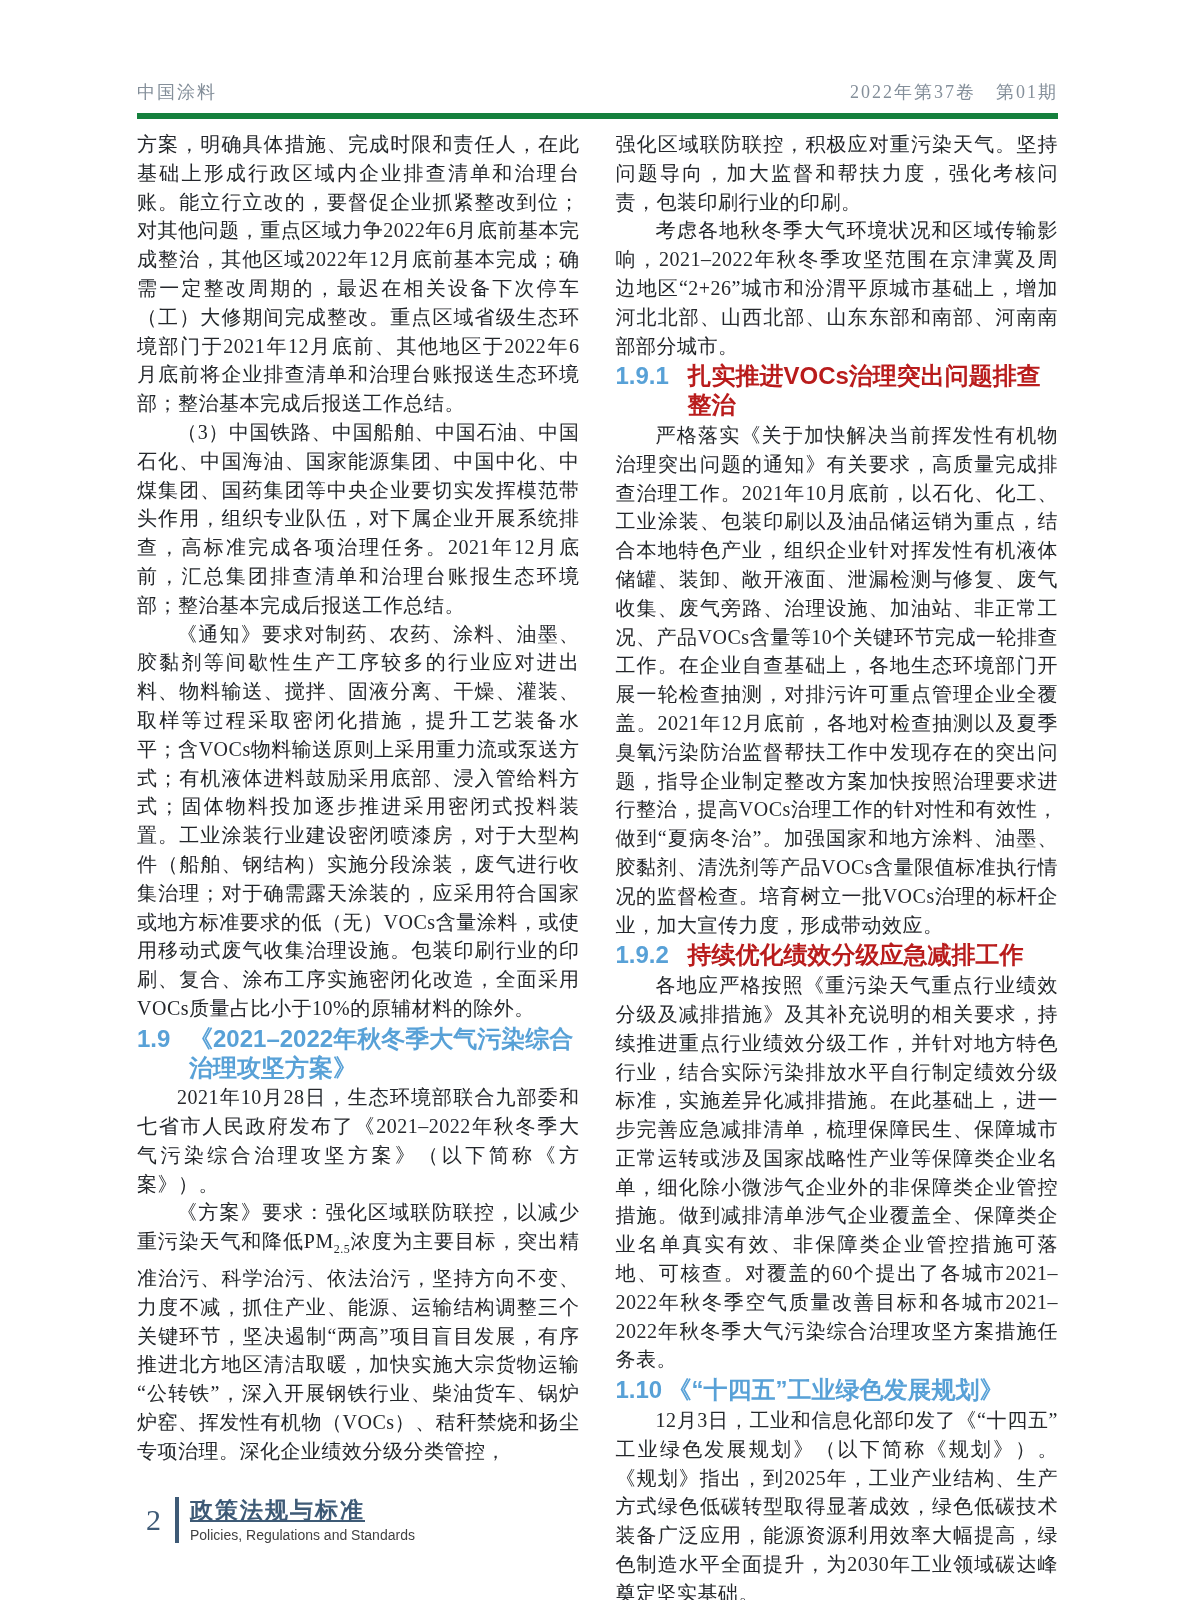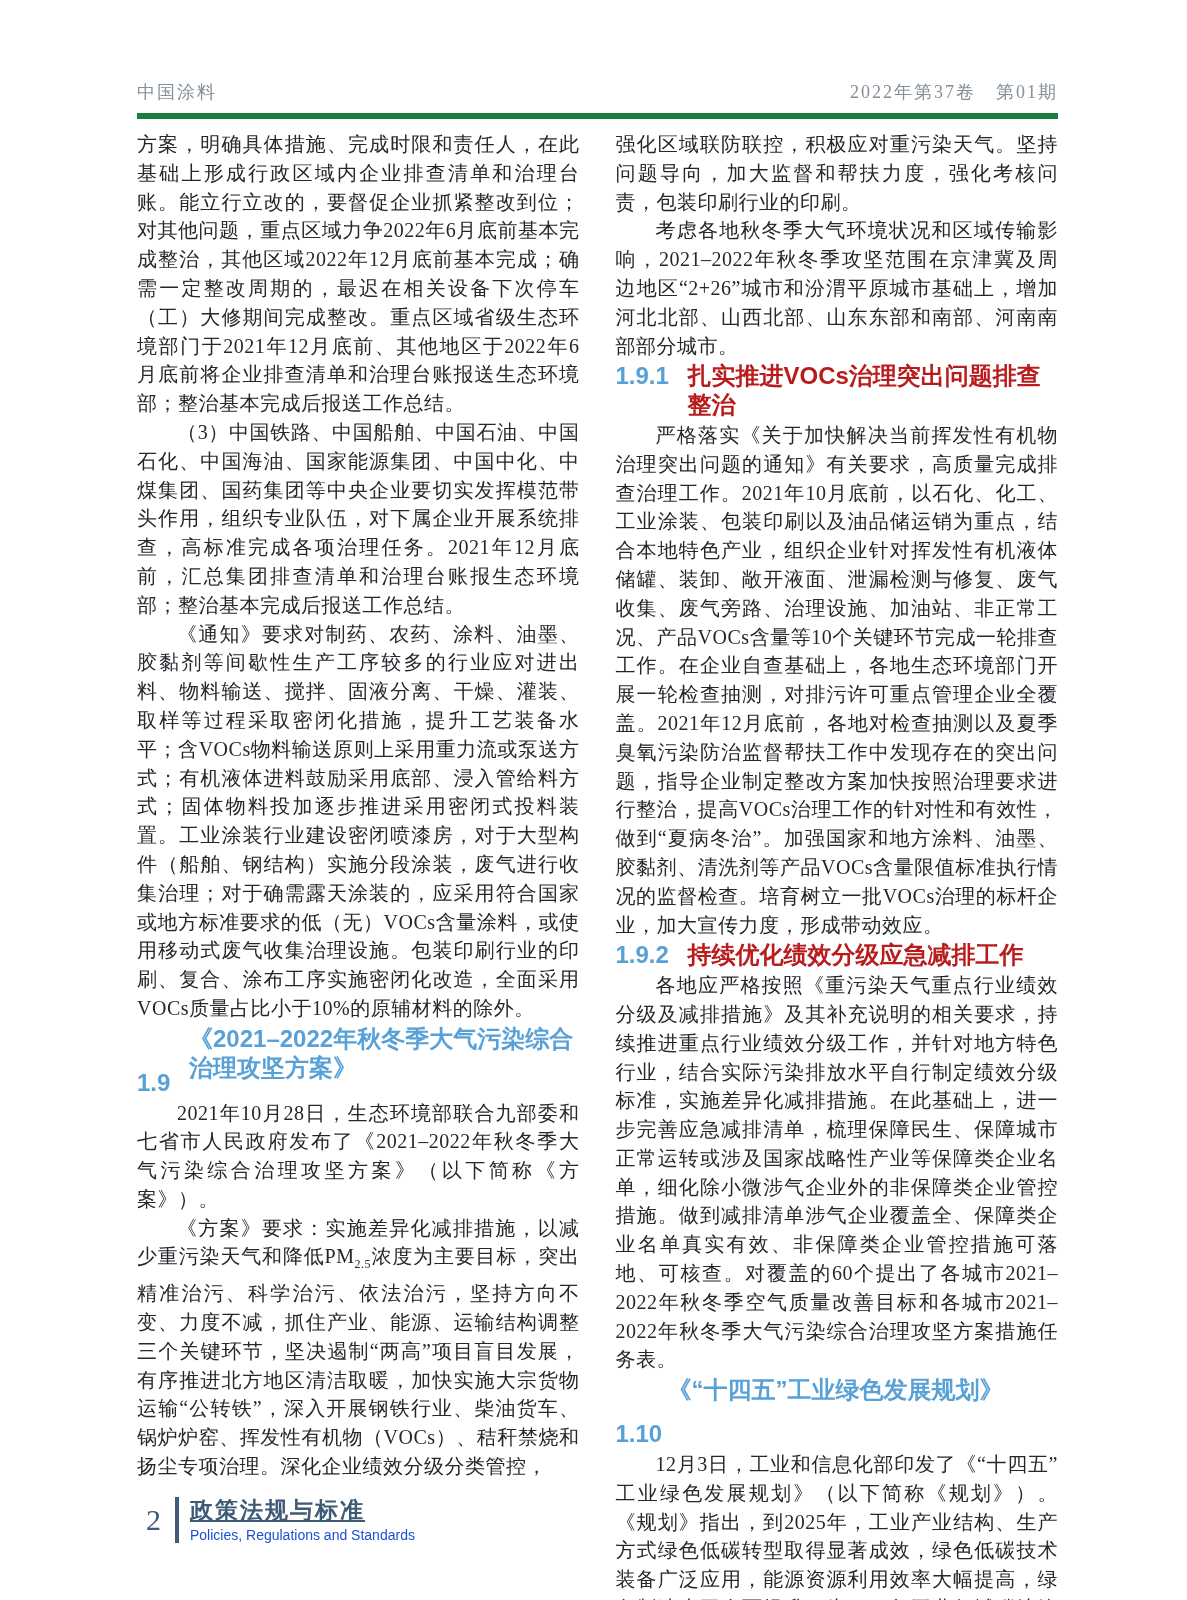"1.9" .h2 .hnum { margin-top: 44px -> none }
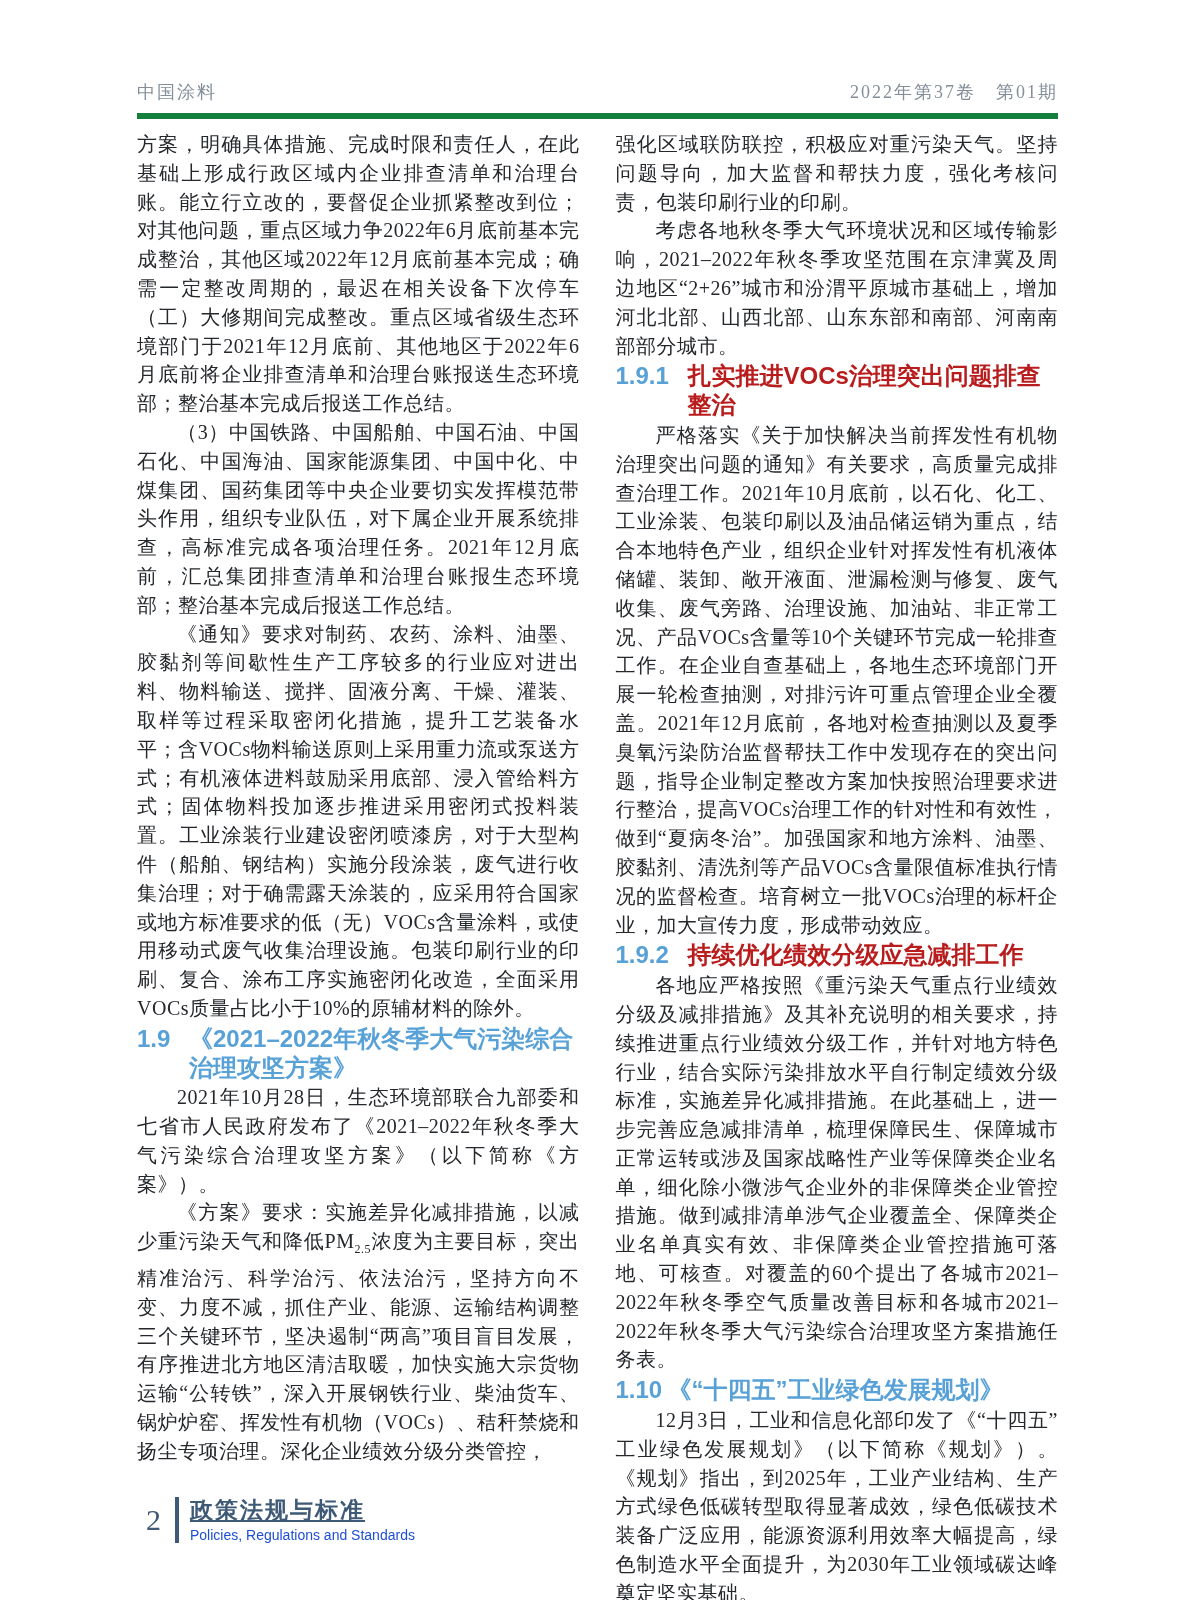"《方案》要求：实施差异化减排措施，以减少重污染天气和降低PM" span { text: 实施差异化减排措施 -> 强化区域联防联控 }
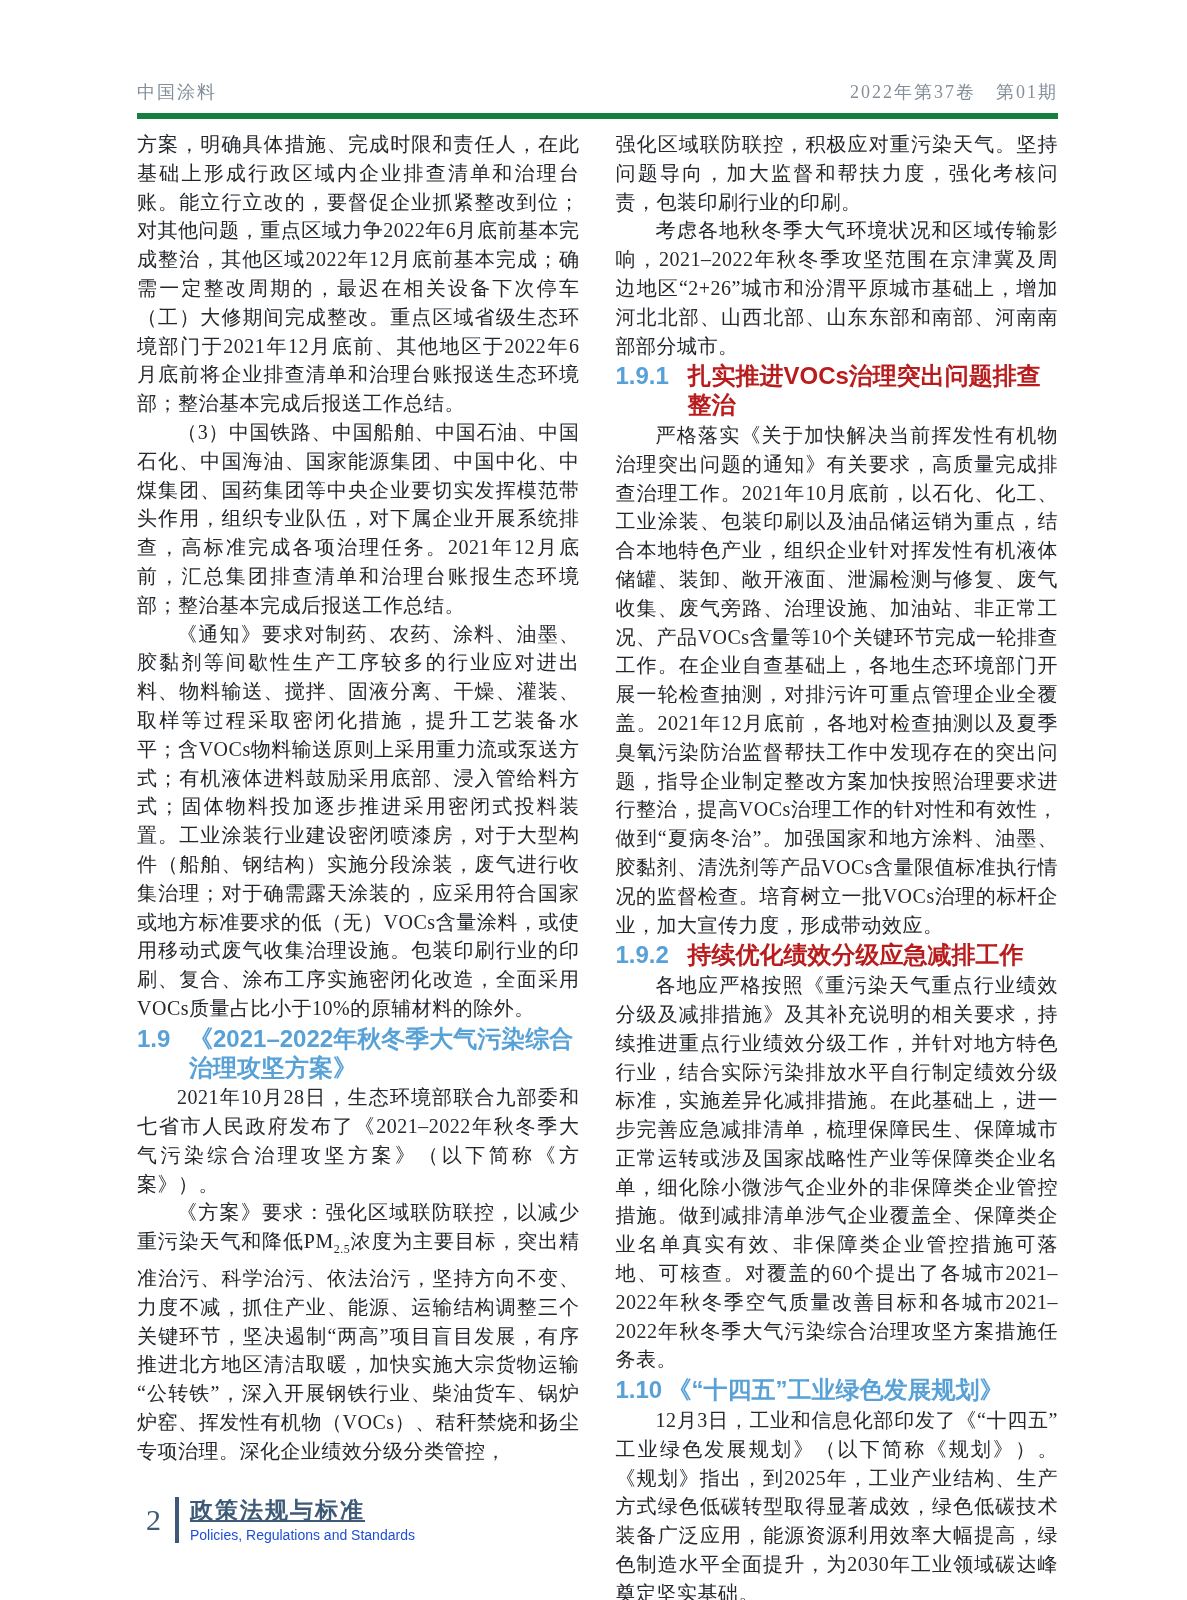"Policies, Regulations and Standards" .footer-en { color: #1d4ed8 -> #404040 }
